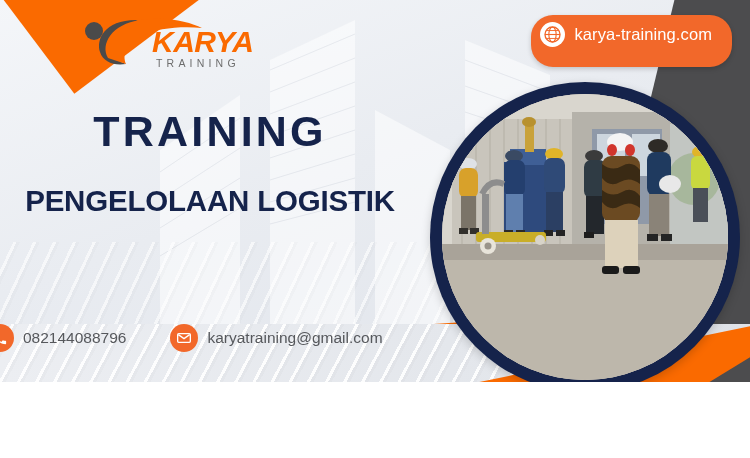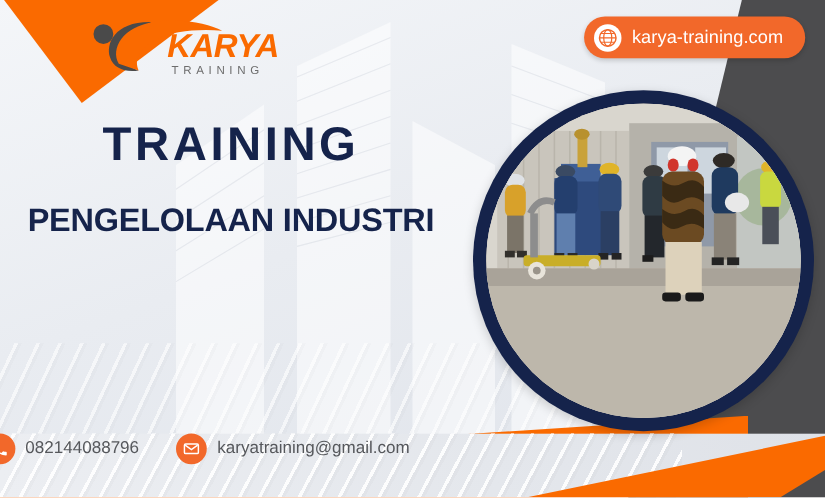"KARYA" #banner { height: 452px -> 382px }
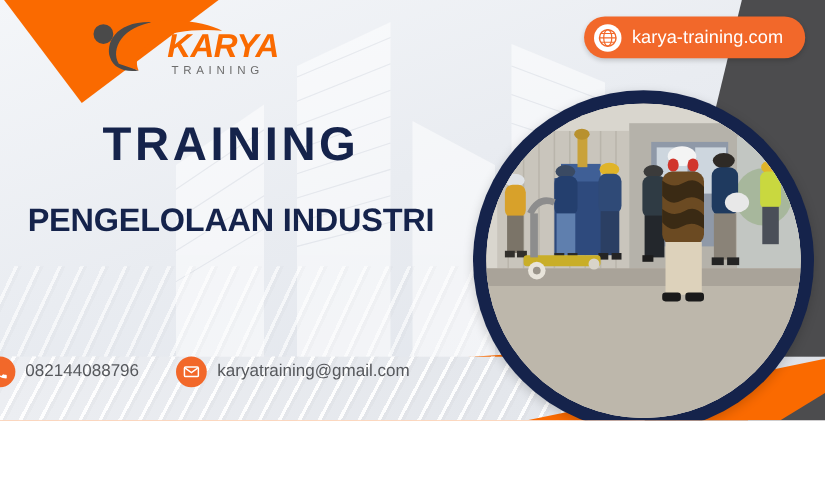"karya-training.com" .web-badge { padding: 7px 20px 6px 9px -> 7px 20px 20px 9px }
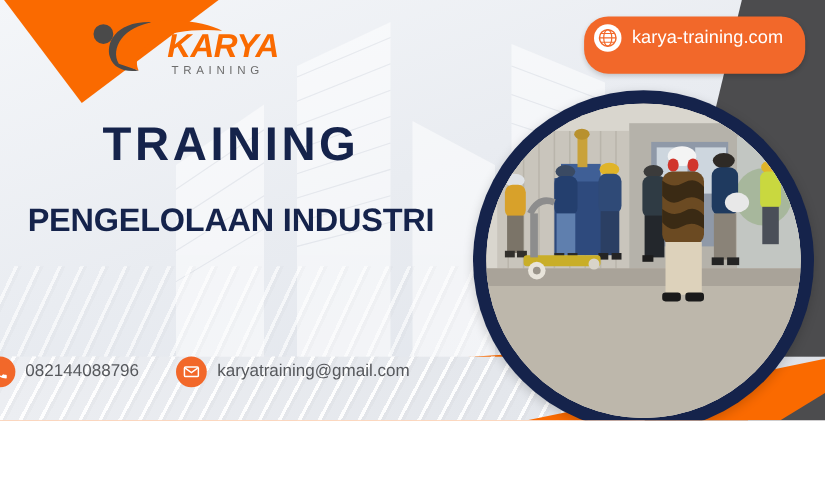"PENGELOLAAN INDUSTRI" div { text: INDUSTRI -> LOGISTIK }
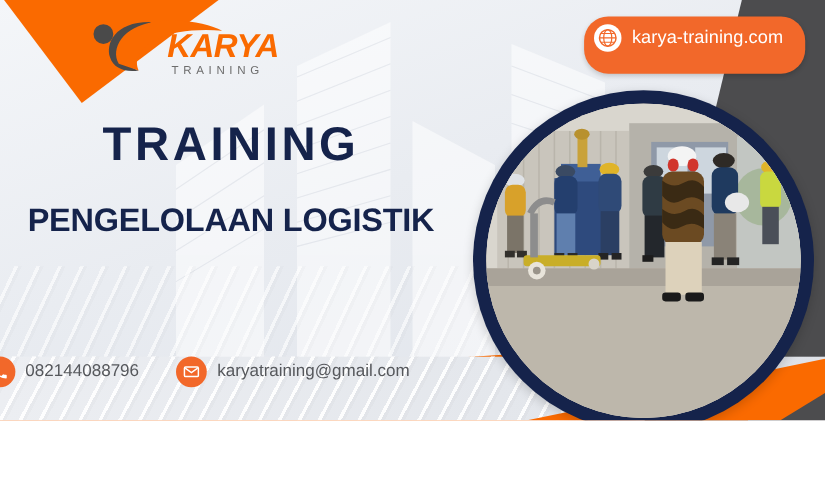"karyatraining@gmail.com" .f-mail { margin-left: 34px -> 44px }
